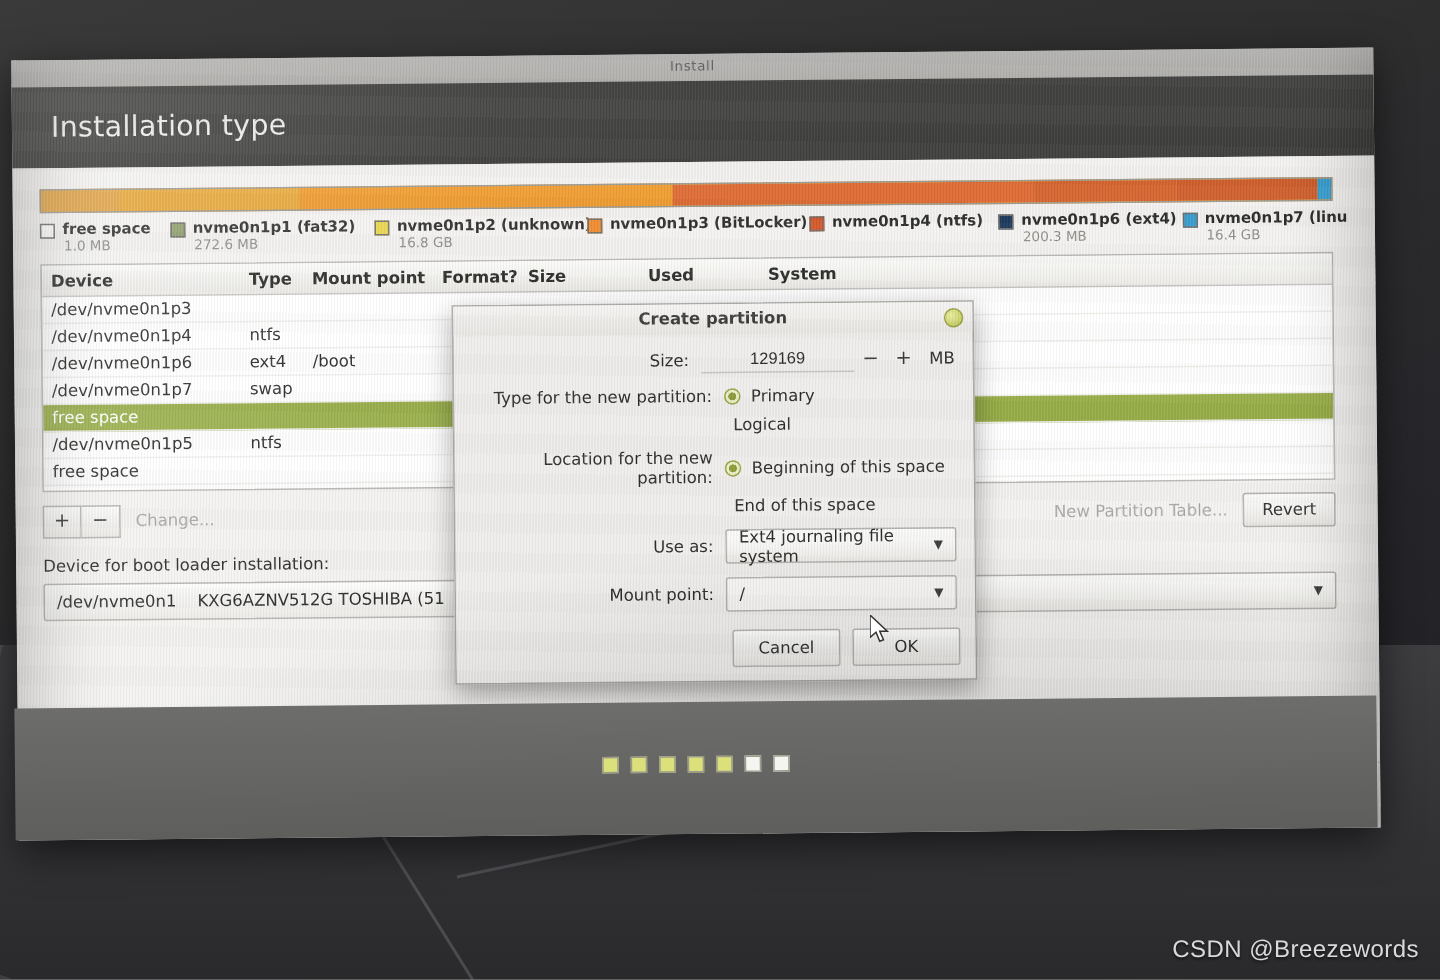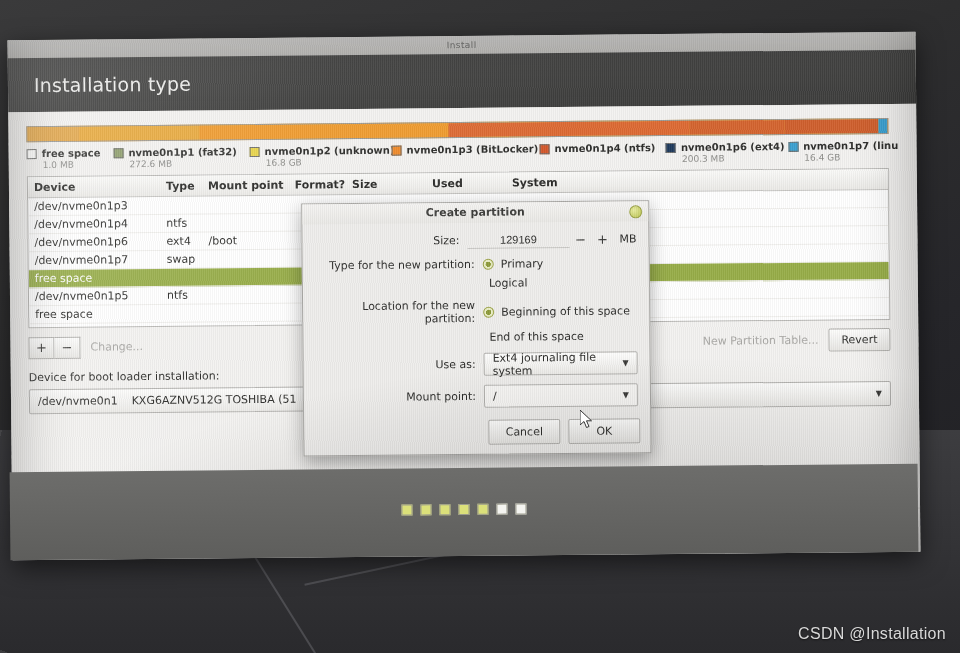"CSDN @Installation" div { text: @Installation -> @Breezewords }
